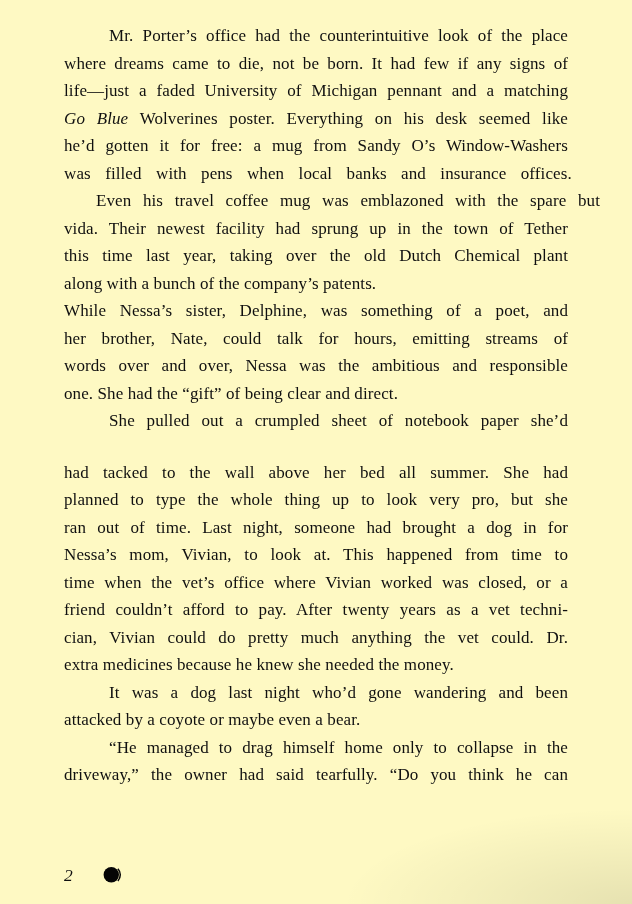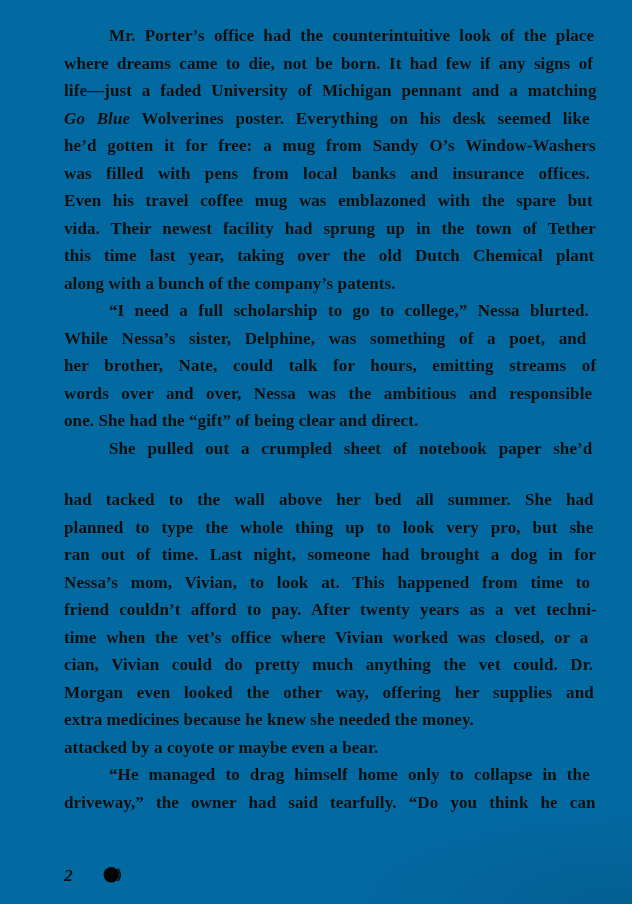"Mr. Porter’s office had the" .page-surface { background: #0369a1 -> #fef9c3; font-weight: bold -> none }
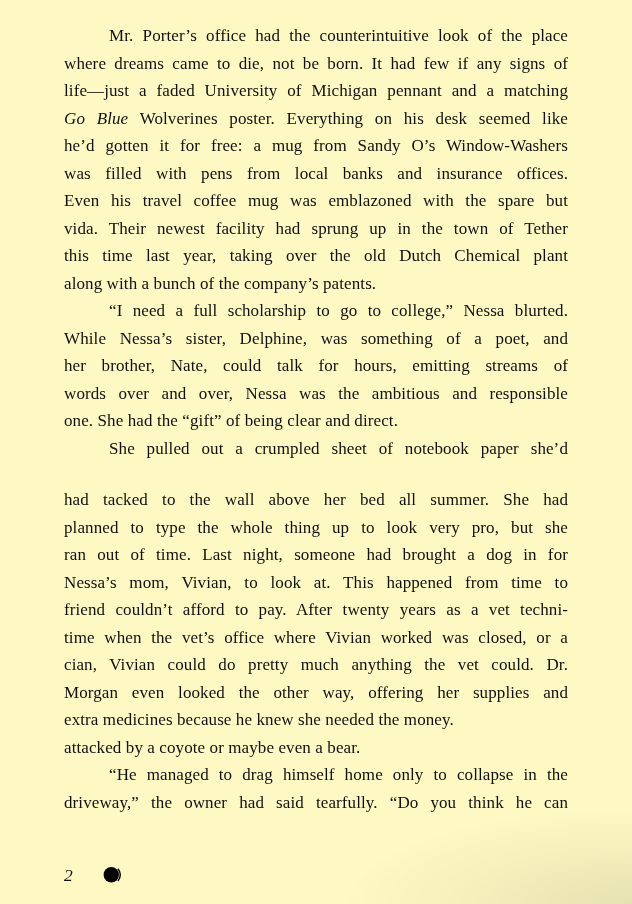"was filled with pens from" span { text: from -> when }
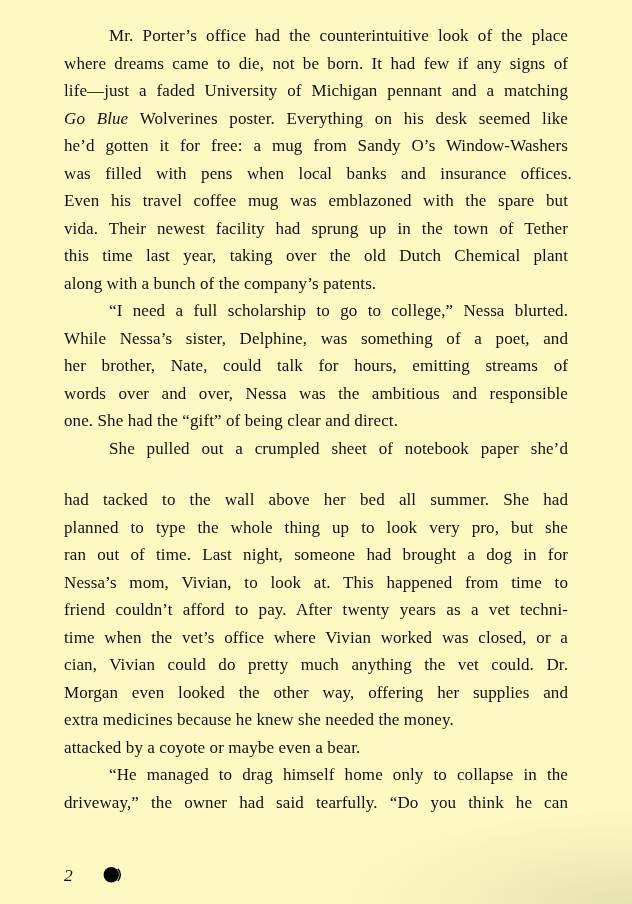"Even his travel coffee mug" div.line { margin-left: none -> 32px }
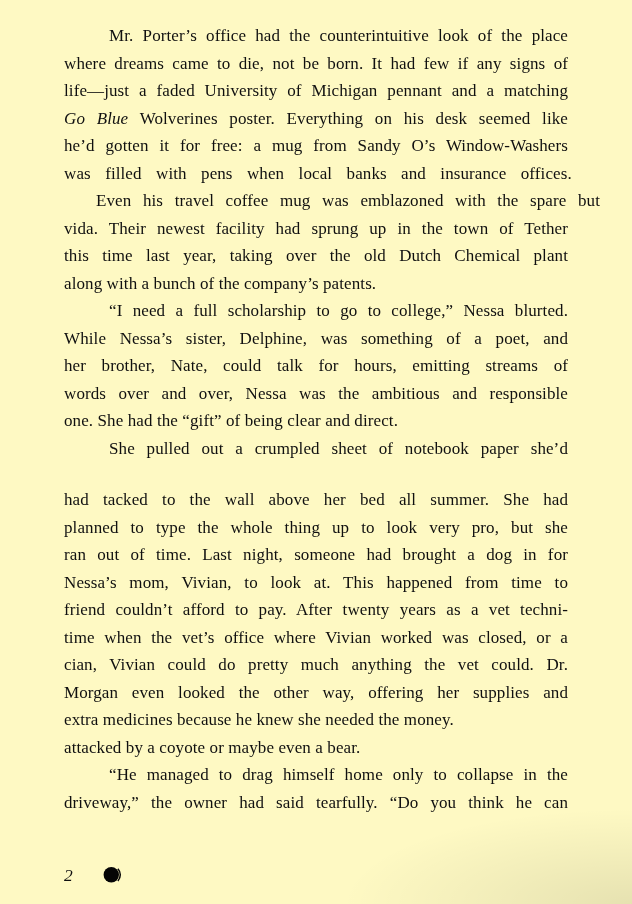"“I need a full scholarship" div.line { html: <div><span>“I need a full scholarship to go to college,” Nessa blurted.</span></div> -> none }
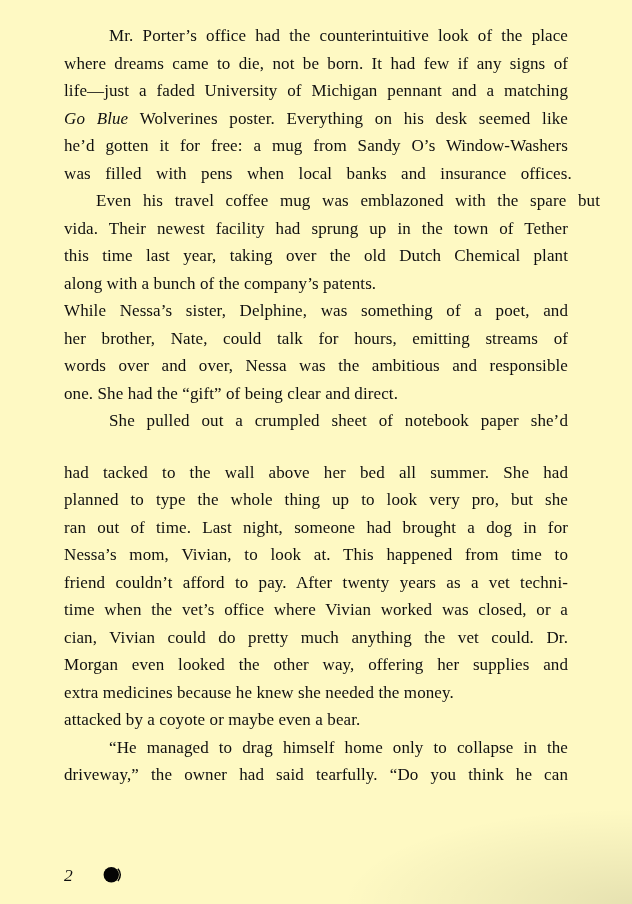"friend couldn’t afford to pay." div.line { order: before "time when the vet’s office" -> after "time when the vet’s office" }
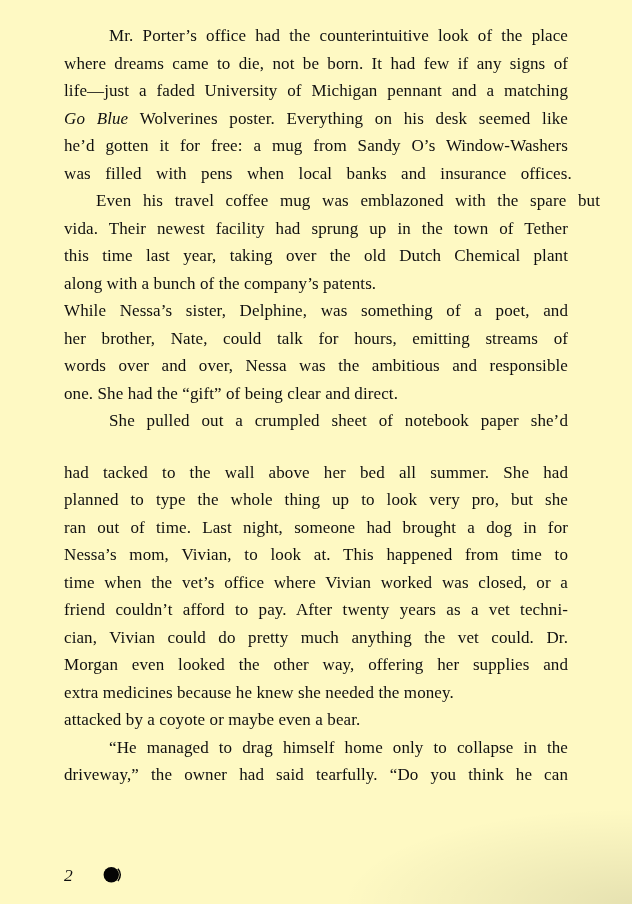"Morgan even looked the other" div.line { html: <div><span>Morgan even looked the other way, offering her supplies and</span></div> -> none }
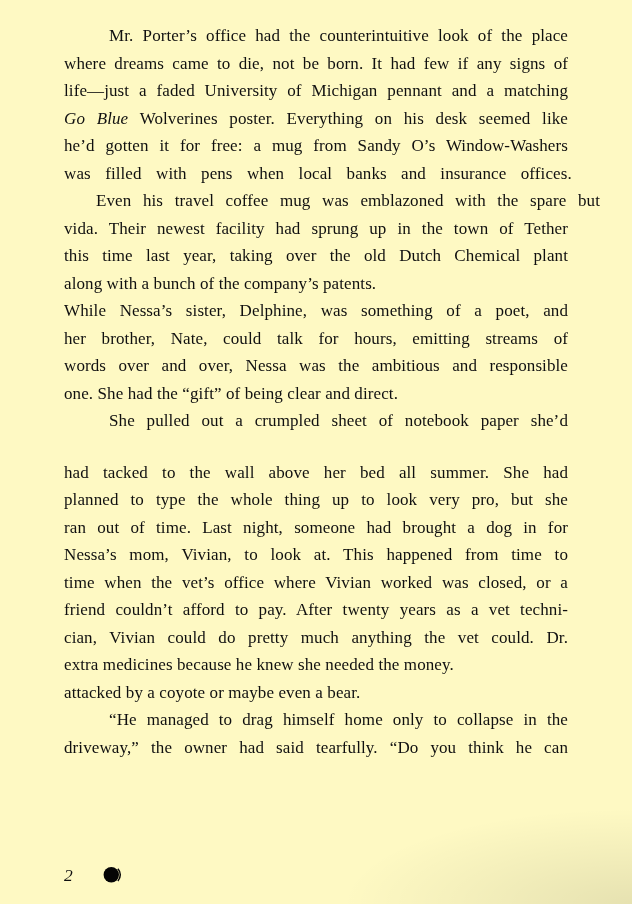"It was a dog last" div.line { html: none -> <div><span>It was a dog last night who’d gone wandering and been</span></div> }
